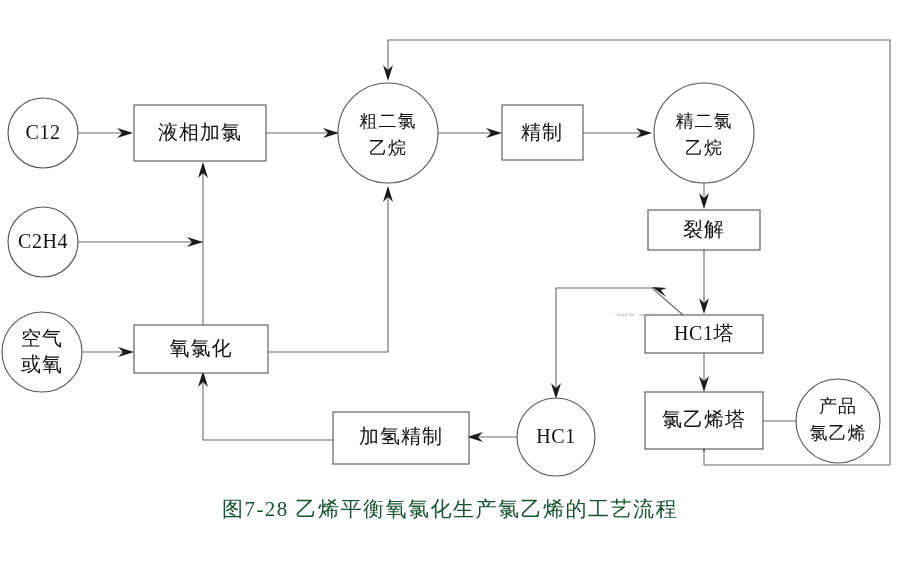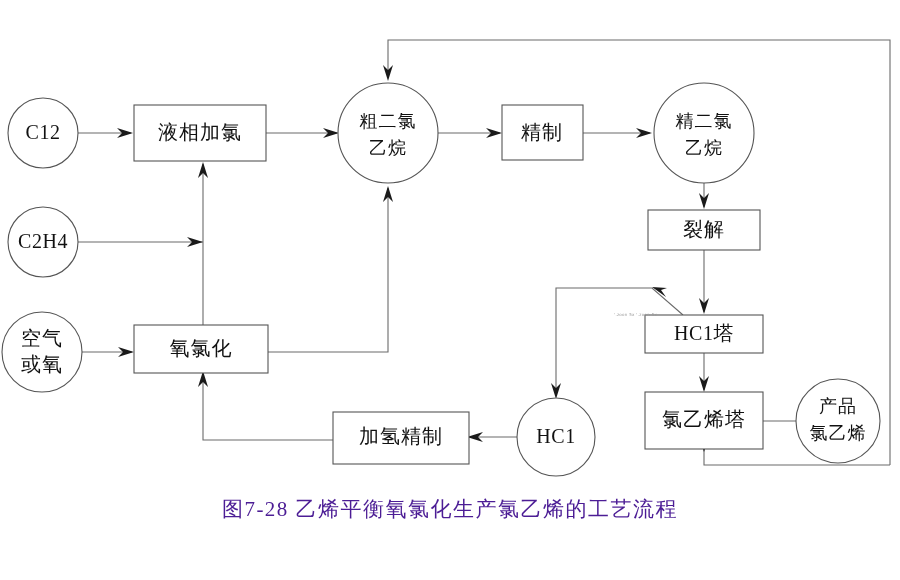"图7-28 乙烯平衡氧氯化生产氯乙烯的工艺流程" .caption { color: #4c1d95 -> #14532d }
